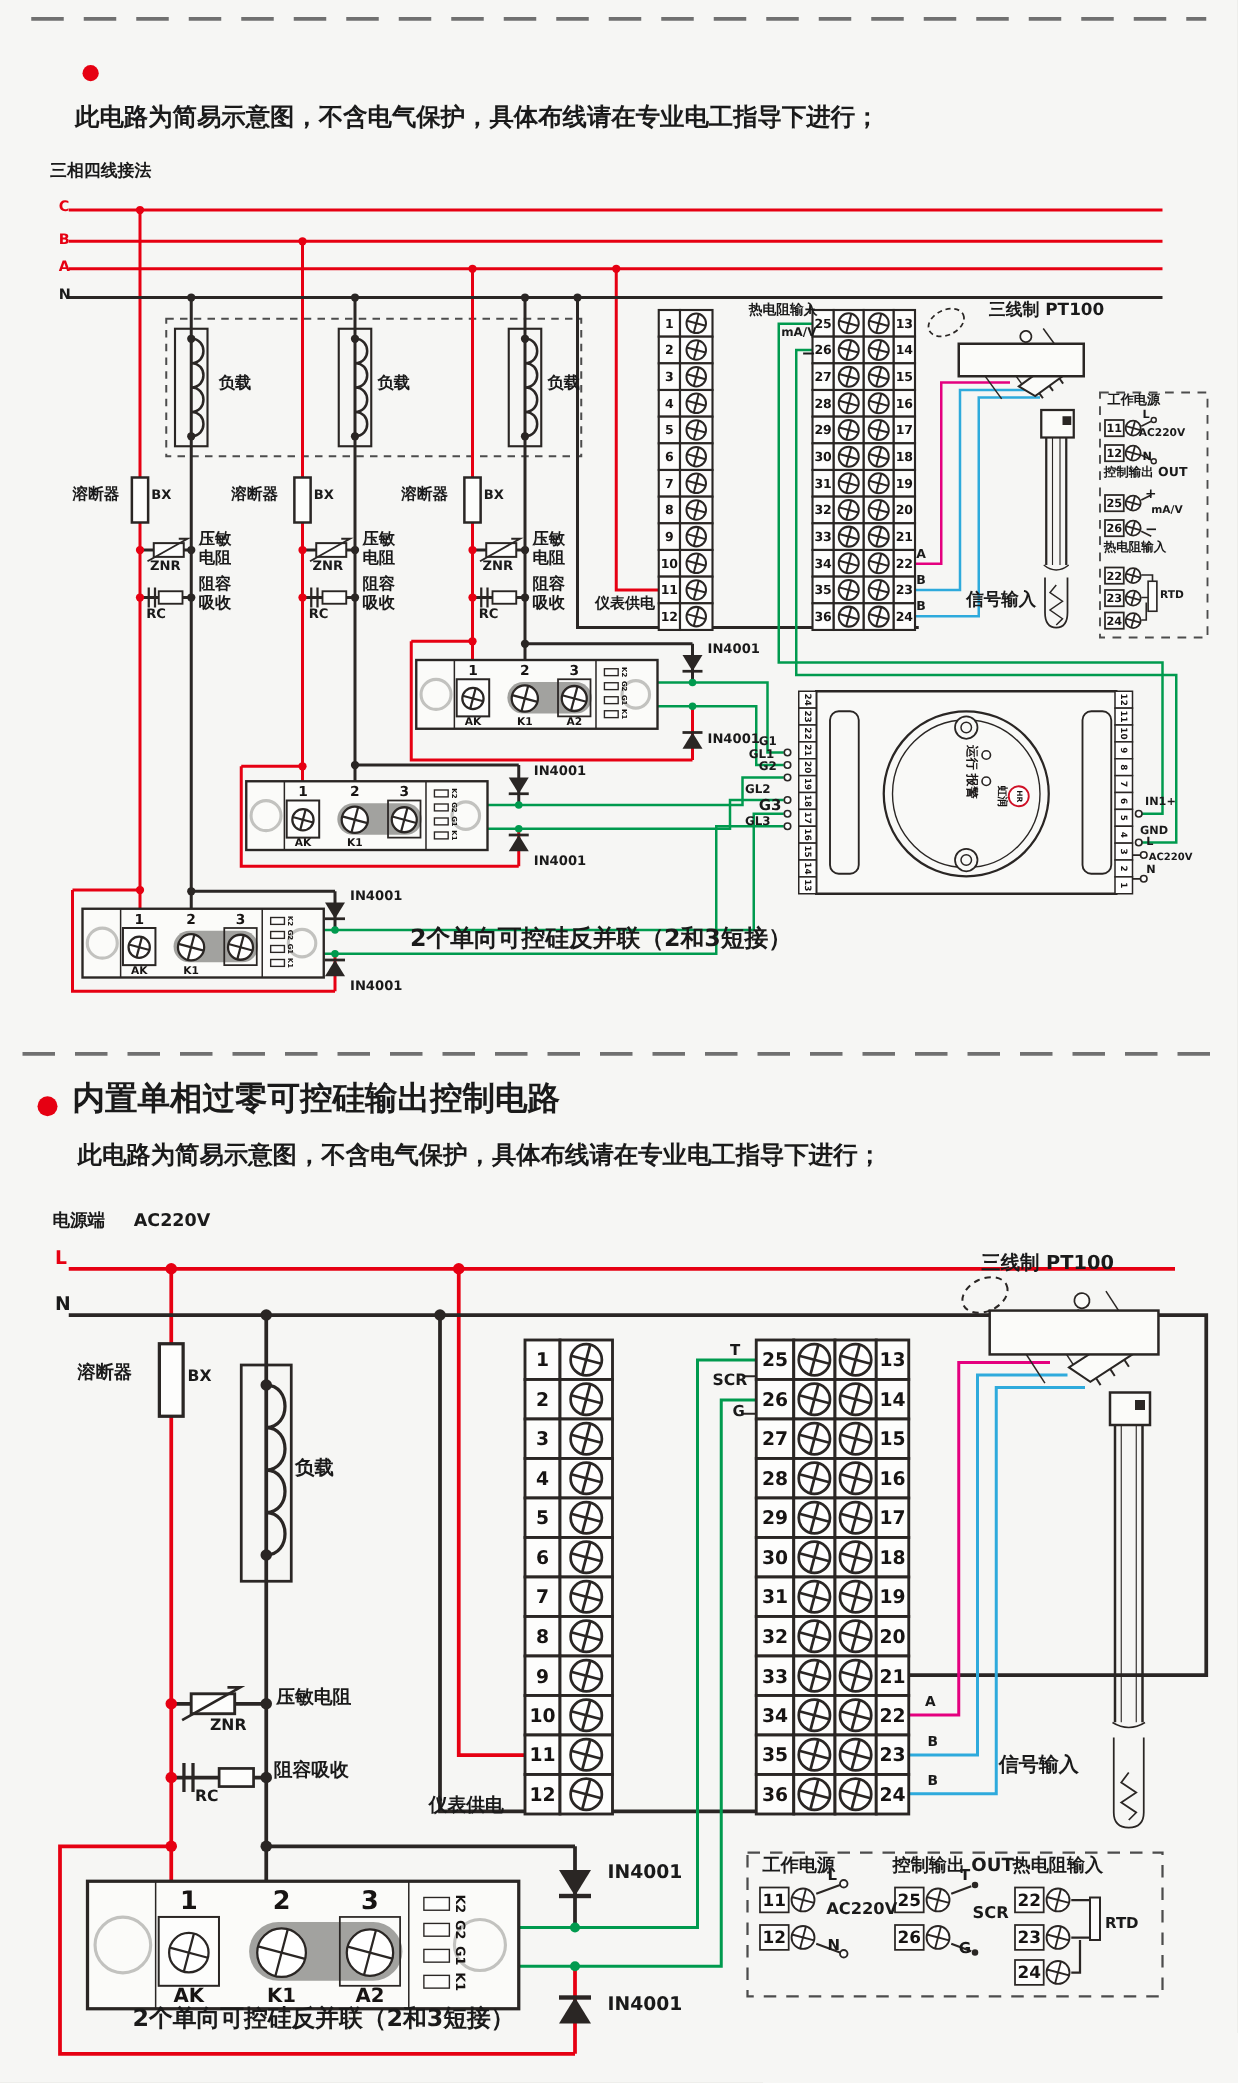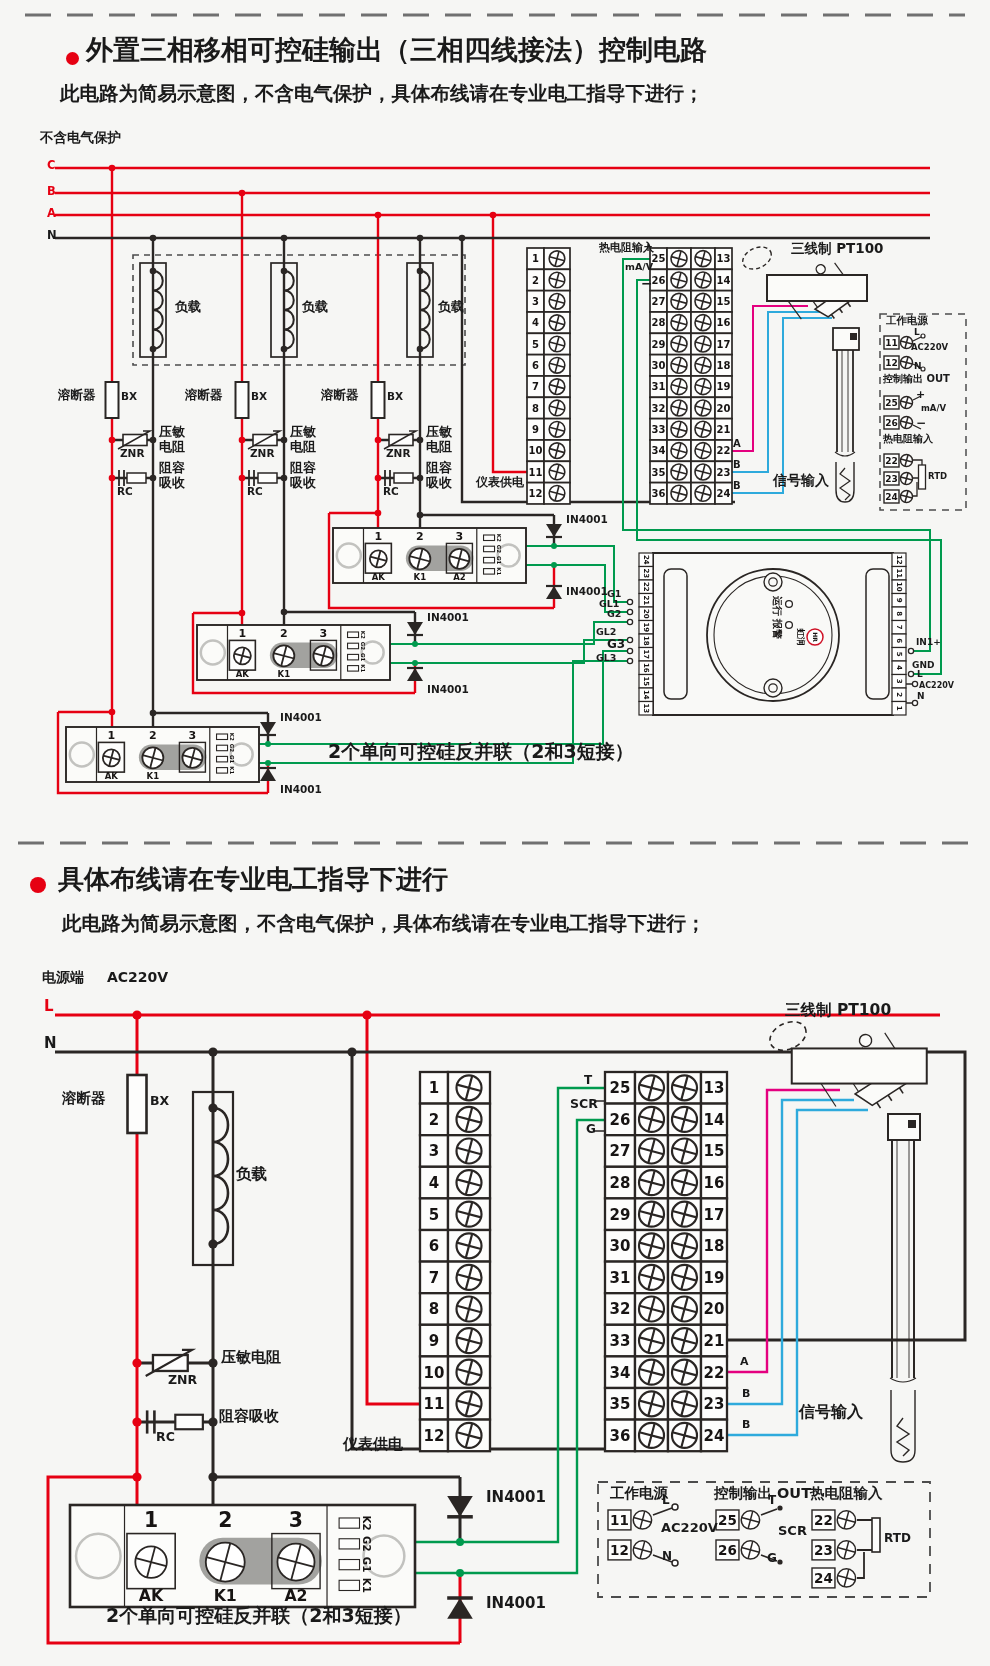"外置三相移相可控硅输出（三相四线接法）控制电路" div.lb { html: <div>外置三相移相可控硅输出（三相四线接法）控制电路</div> -> none }
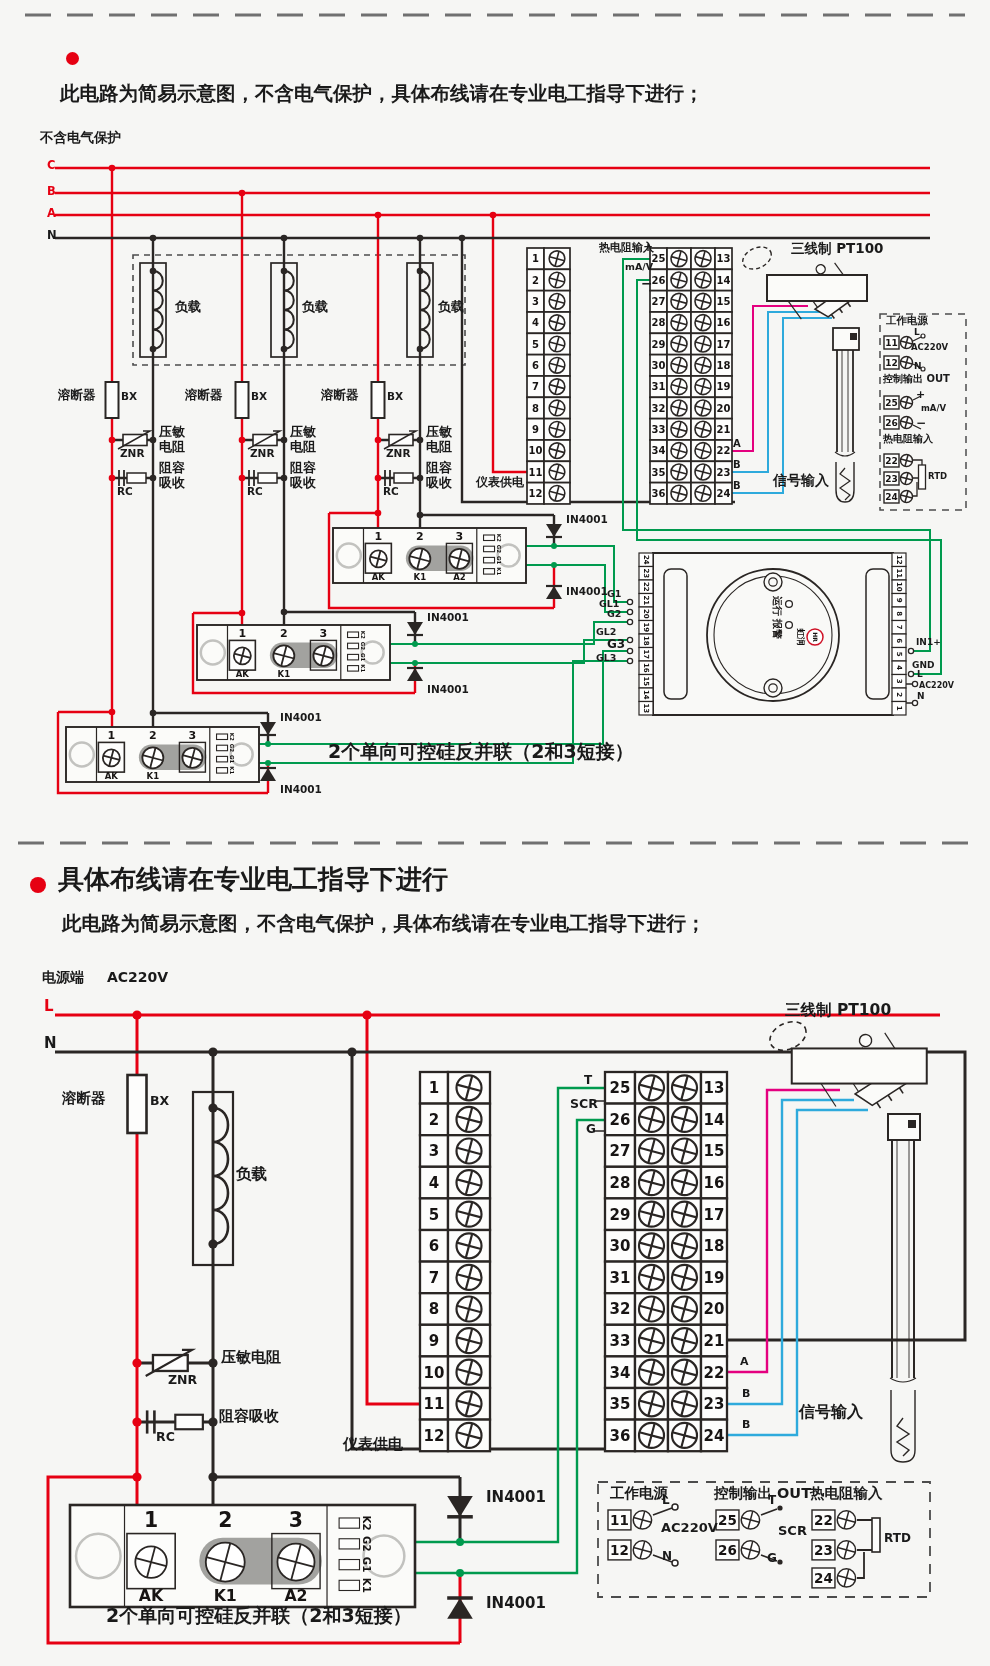"不含电气保护" div.lb { text: 不含电气保护 -> 三相四线接法 }
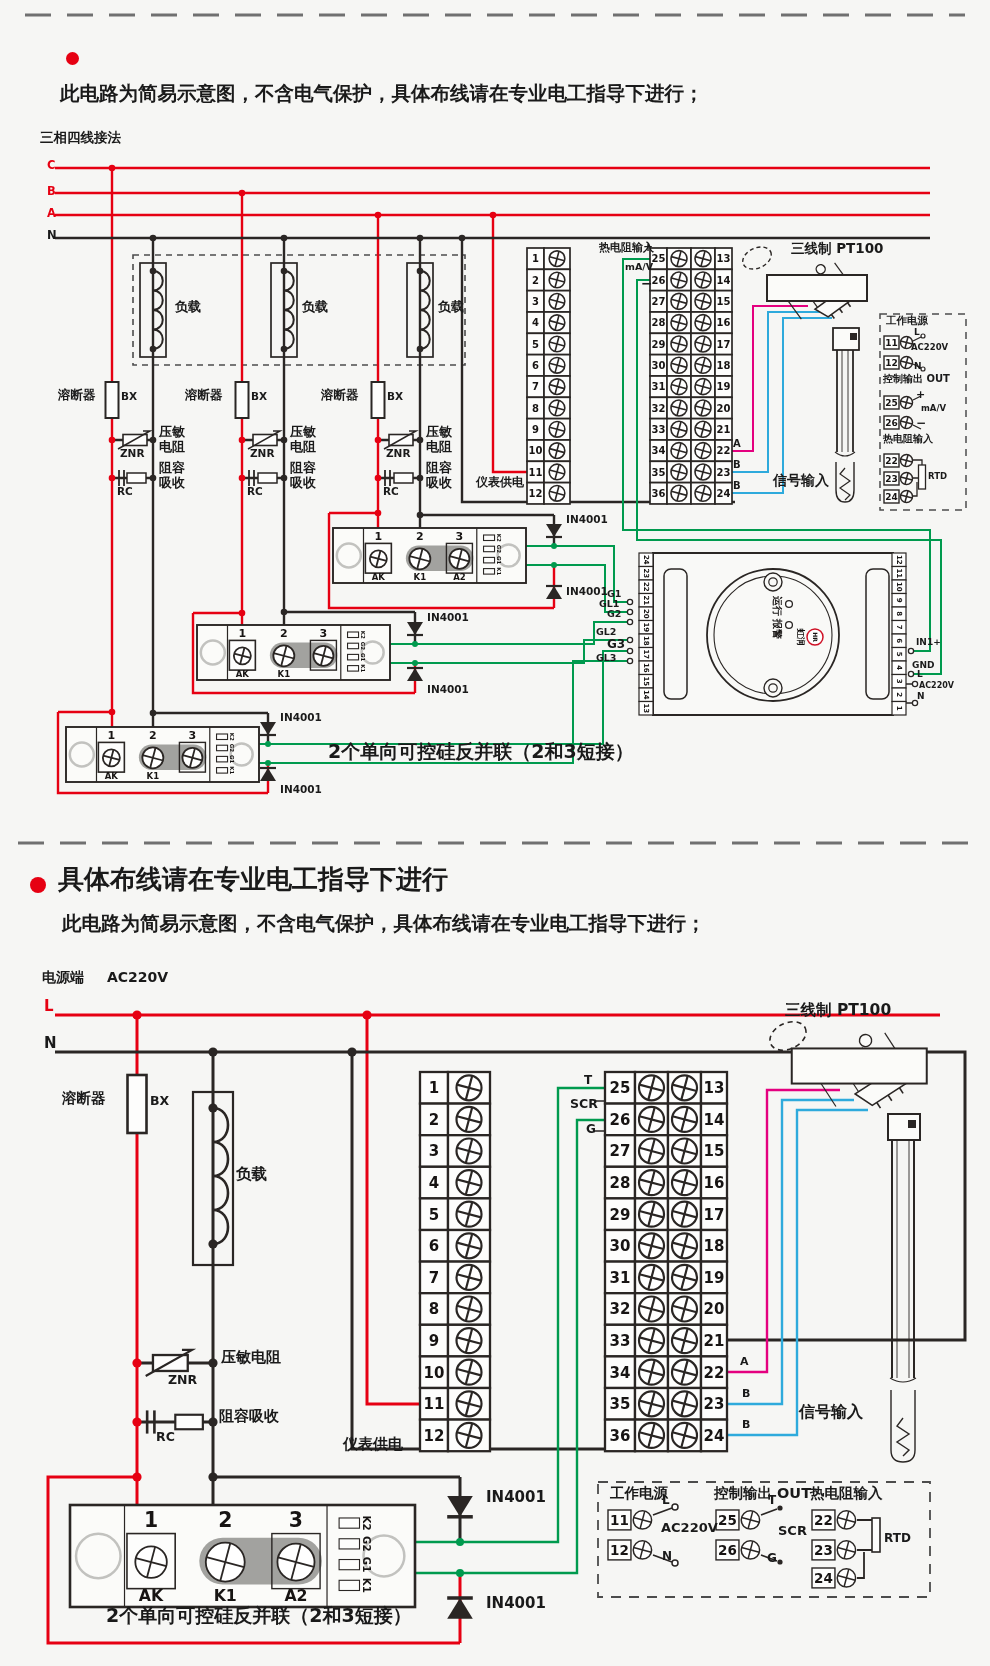"具体布线请在专业电工指导下进行" div.lb { text: 具体布线请在专业电工指导下进行 -> 内置单相过零可控硅输出控制电路 }
